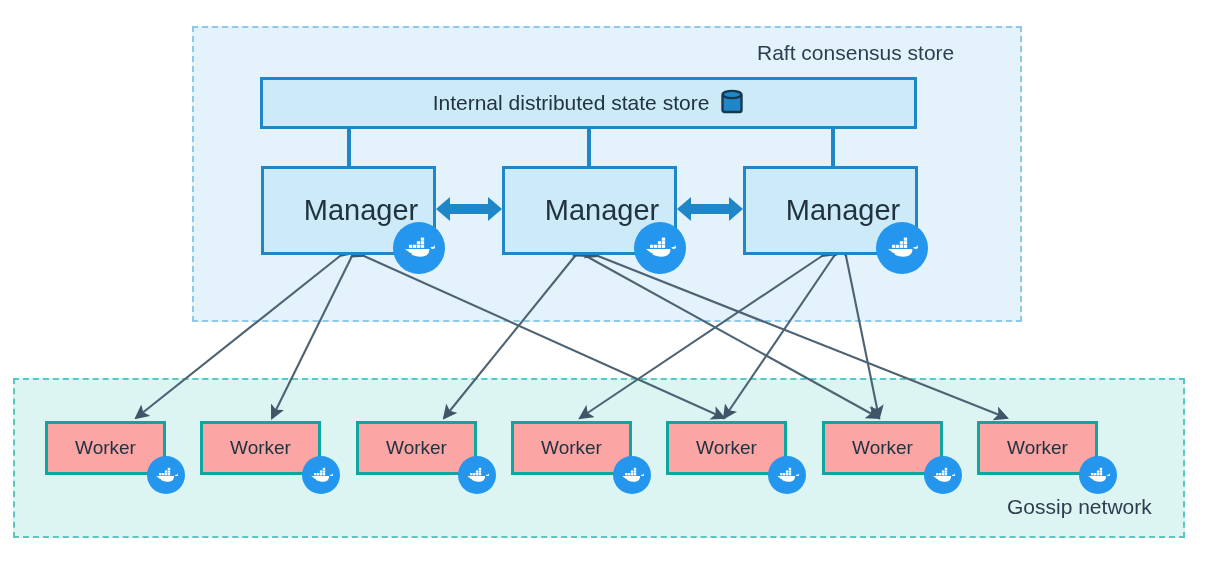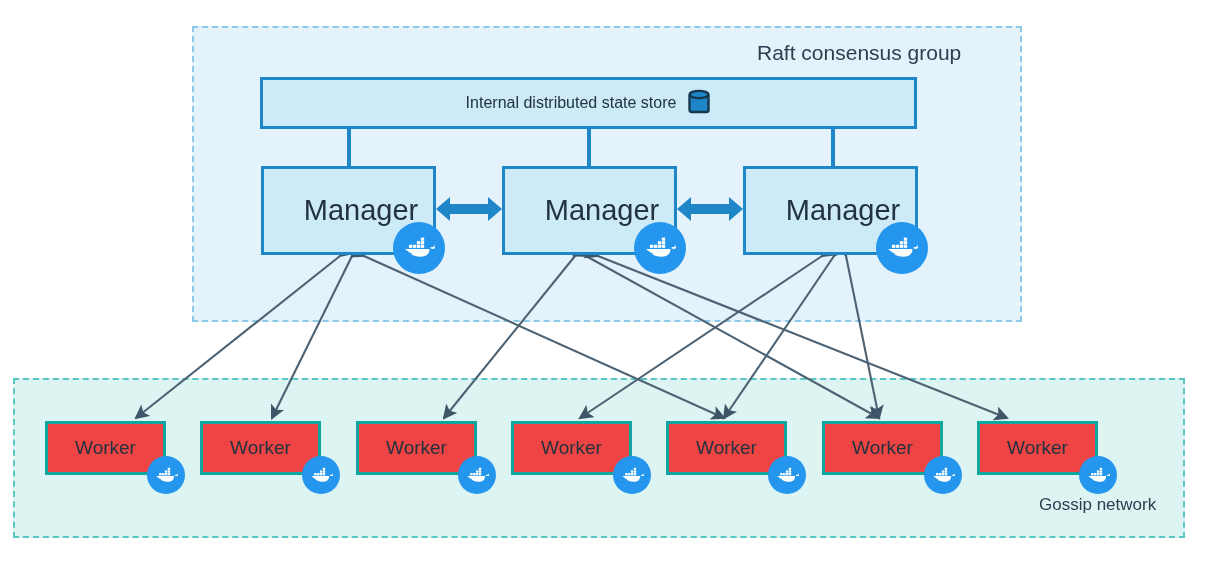"Raft consensus group" div.group-label { text: group -> store }
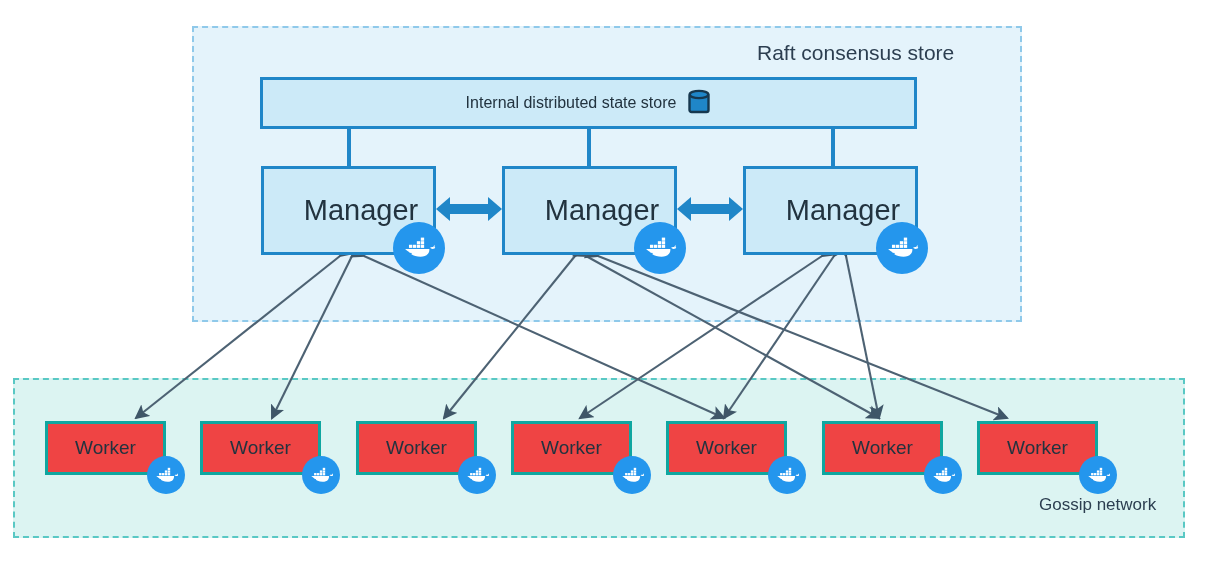"Internal distributed state store" #state-store { font-size: 16px -> 21px }
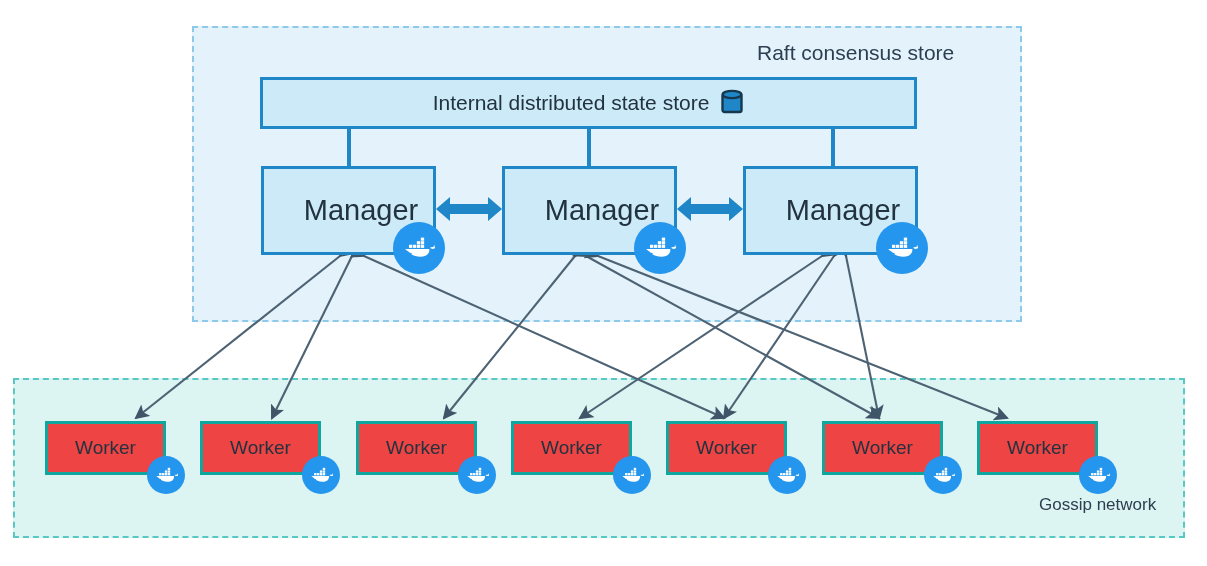"Worker" .worker { background: #ef4444 -> #fca5a5 }
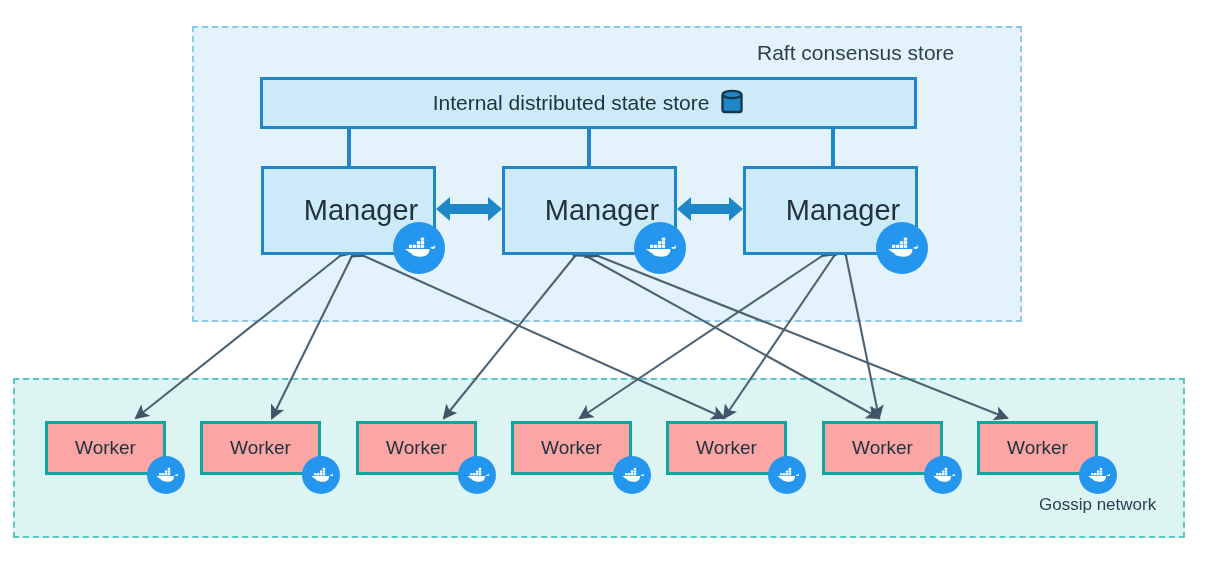"Gossip network" #gossip-label { font-size: 17px -> 21px; margin-left: 32px -> none }
